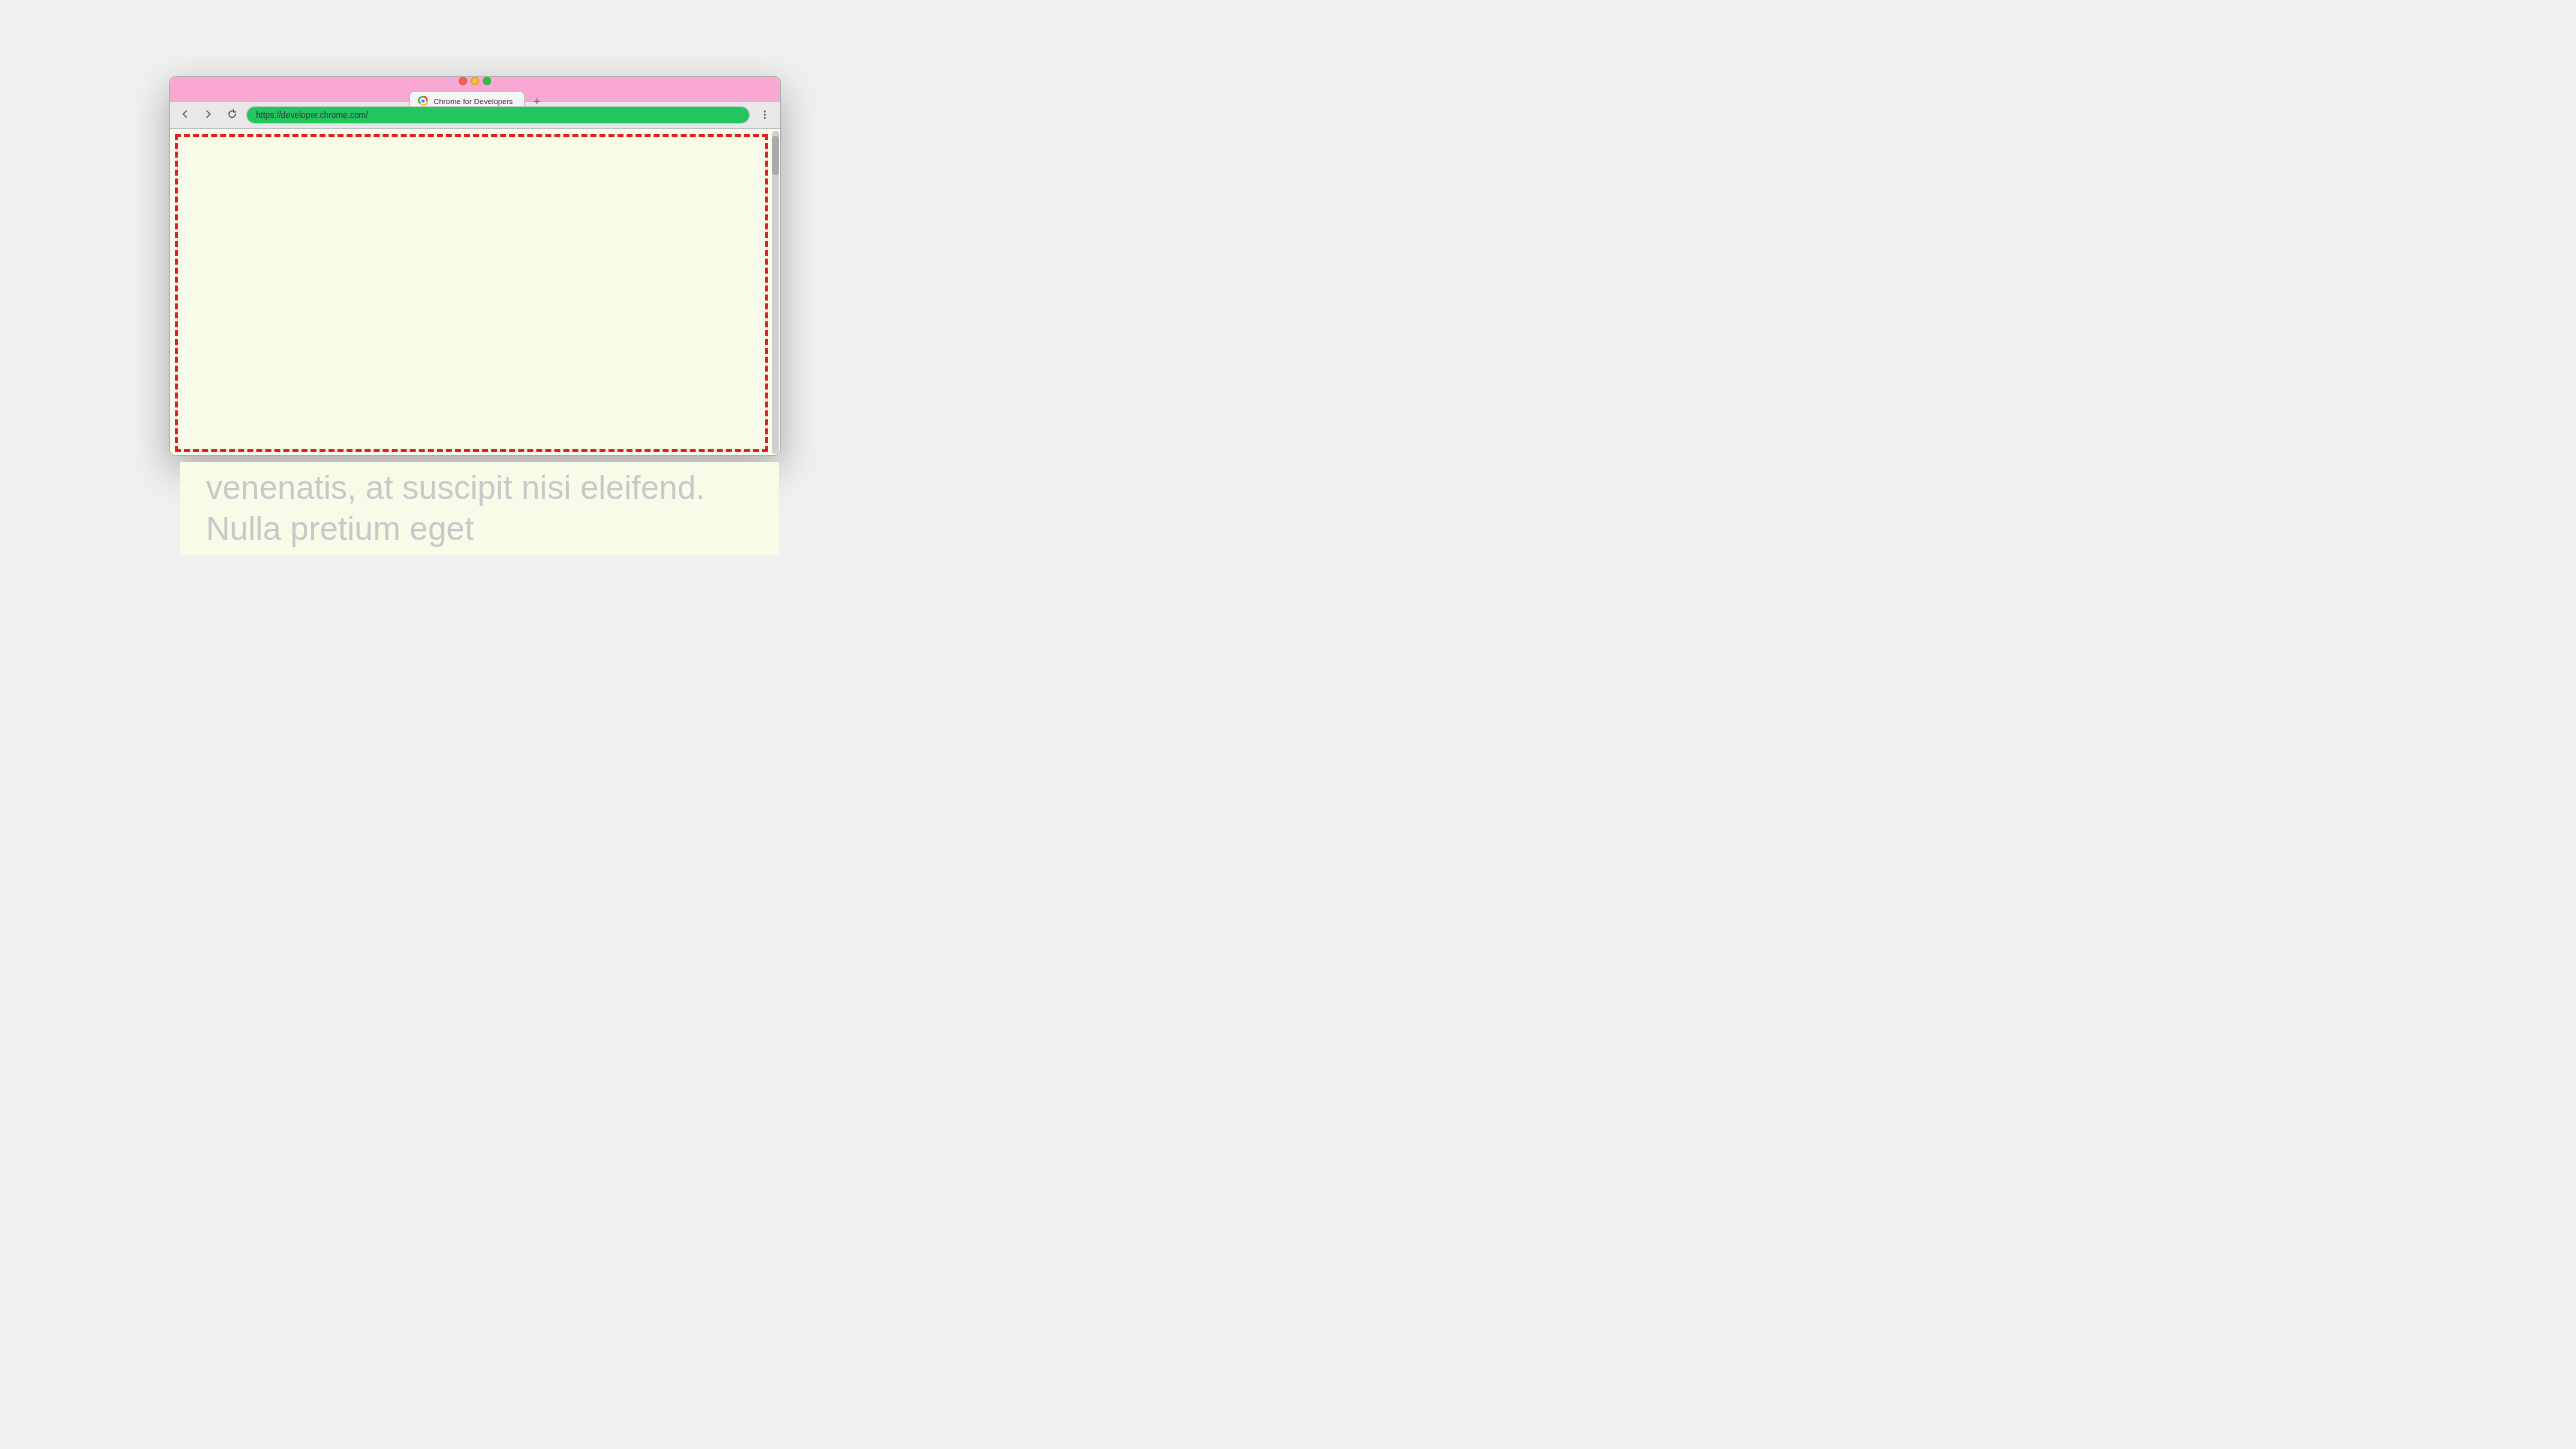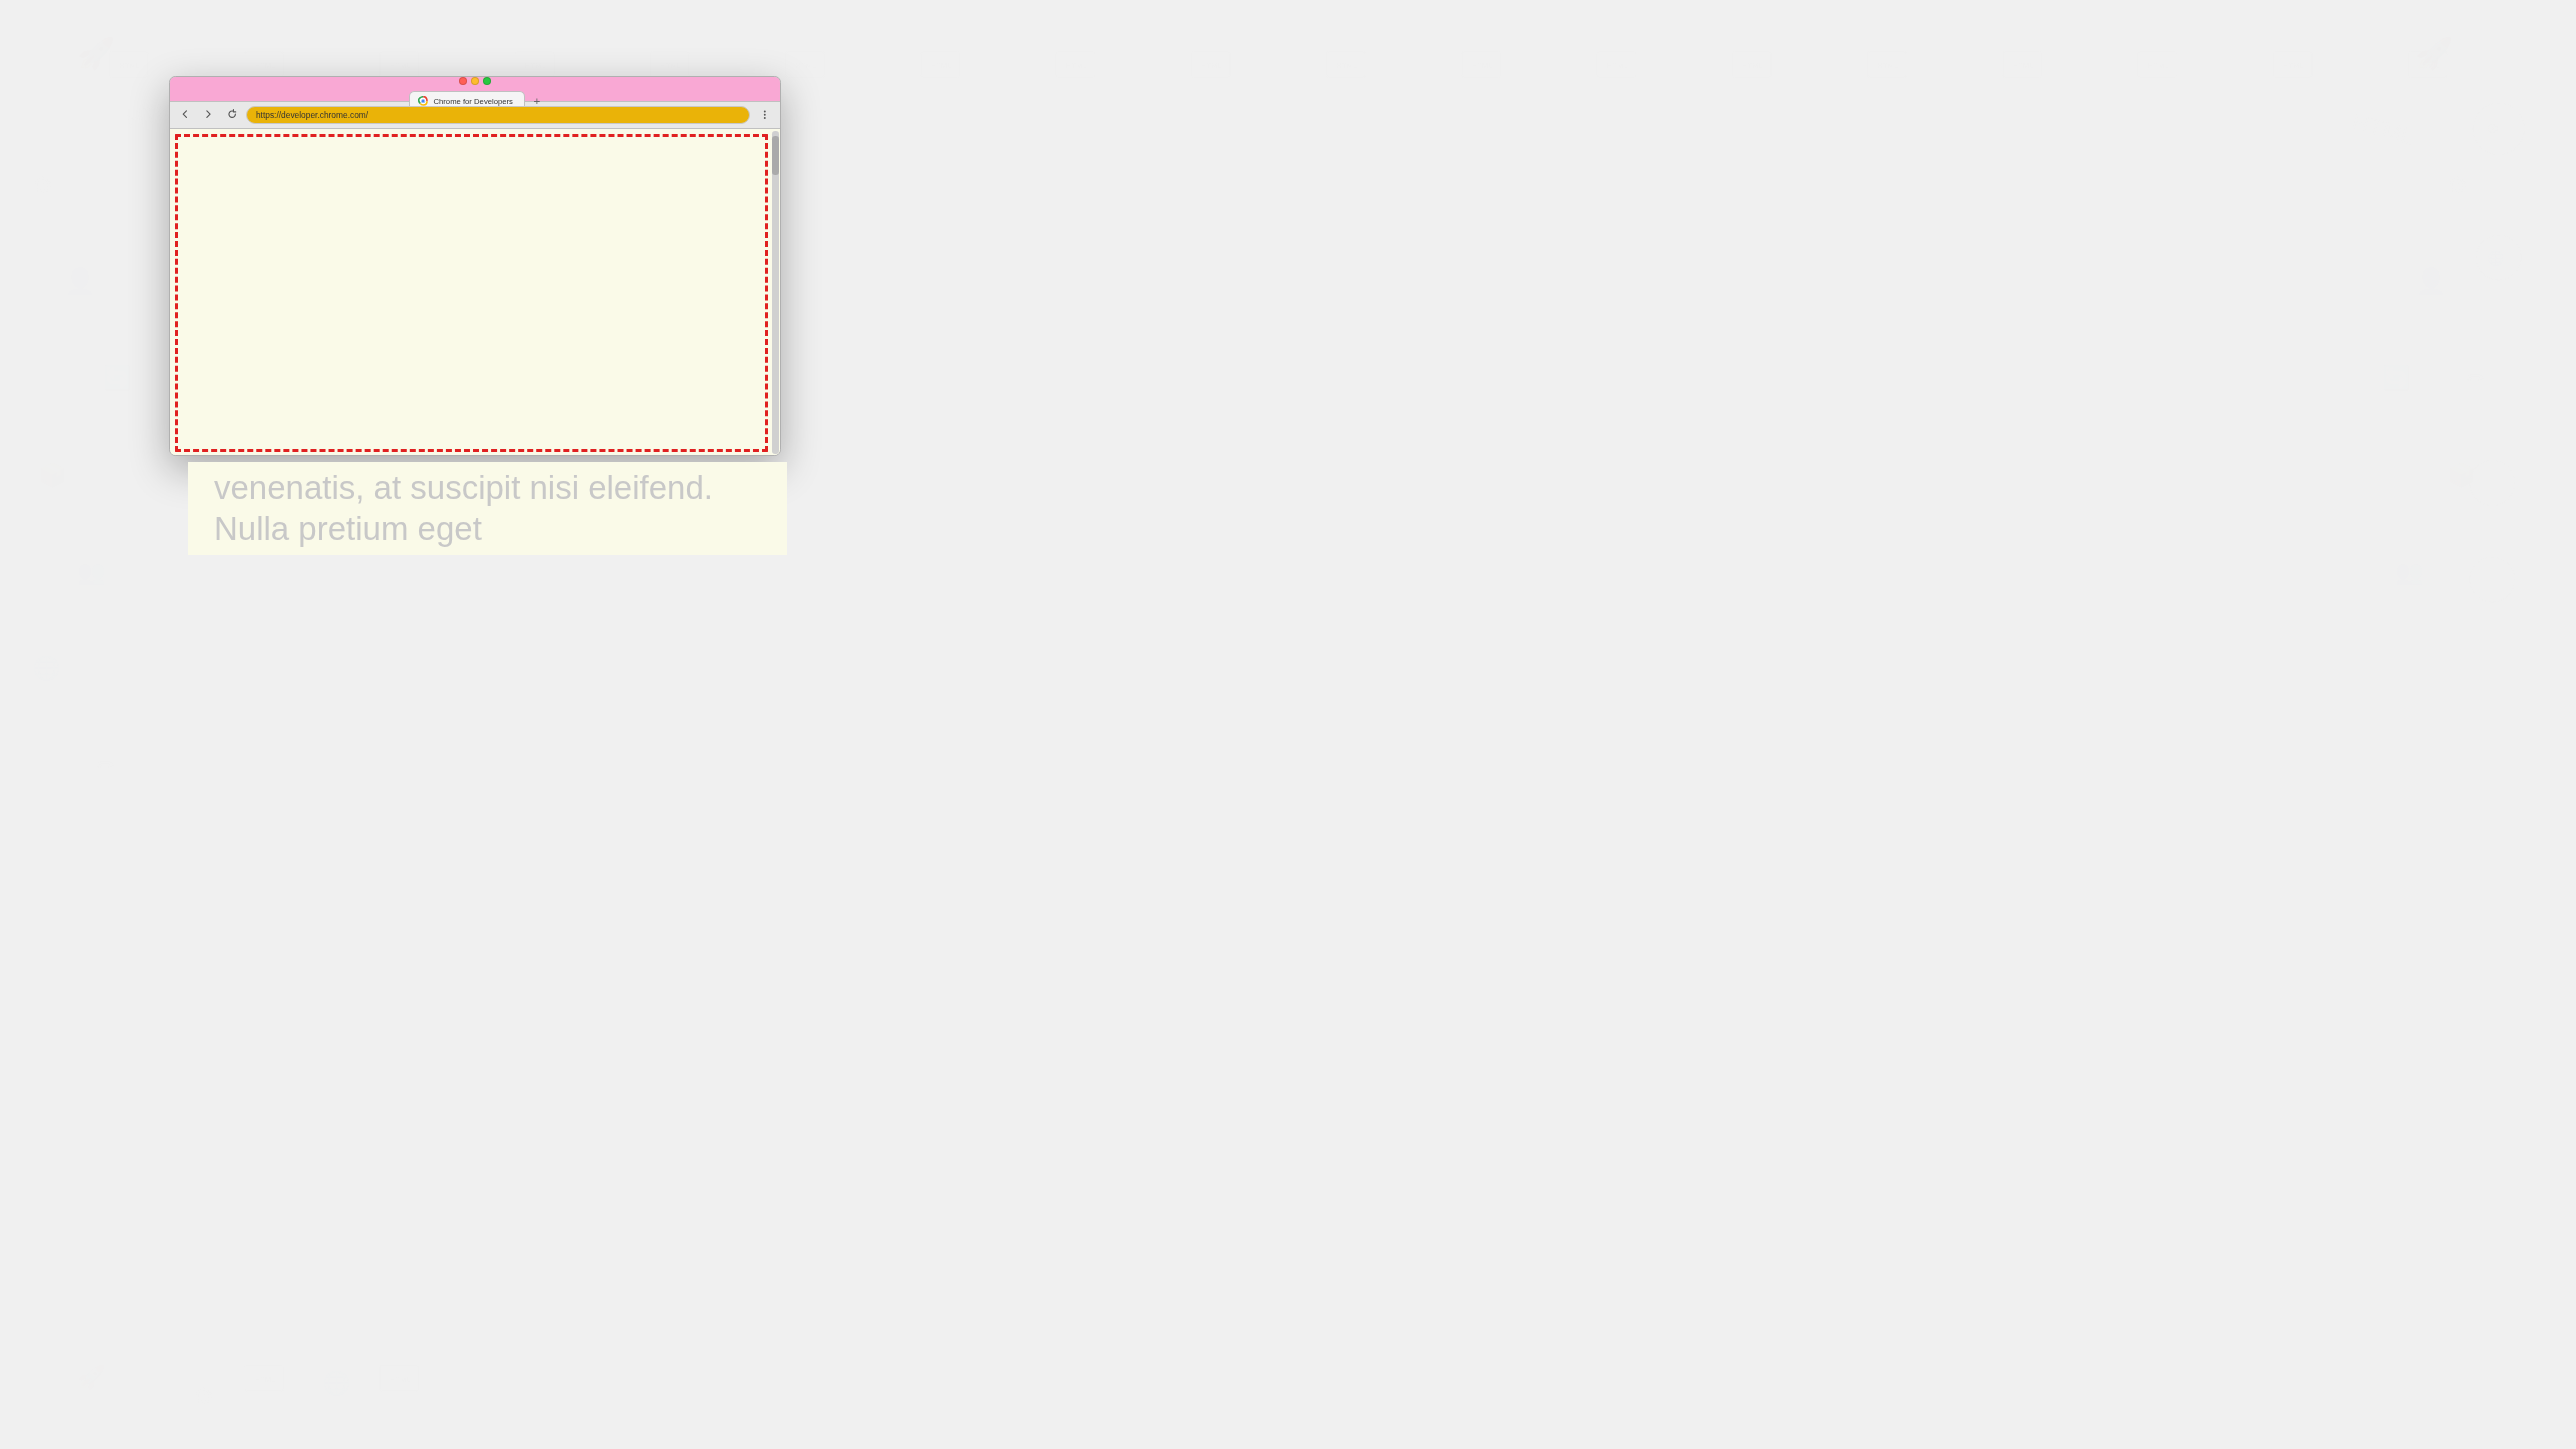"https://developer.chrome.com/" .address-bar { background: #eab308 -> #22c55e }
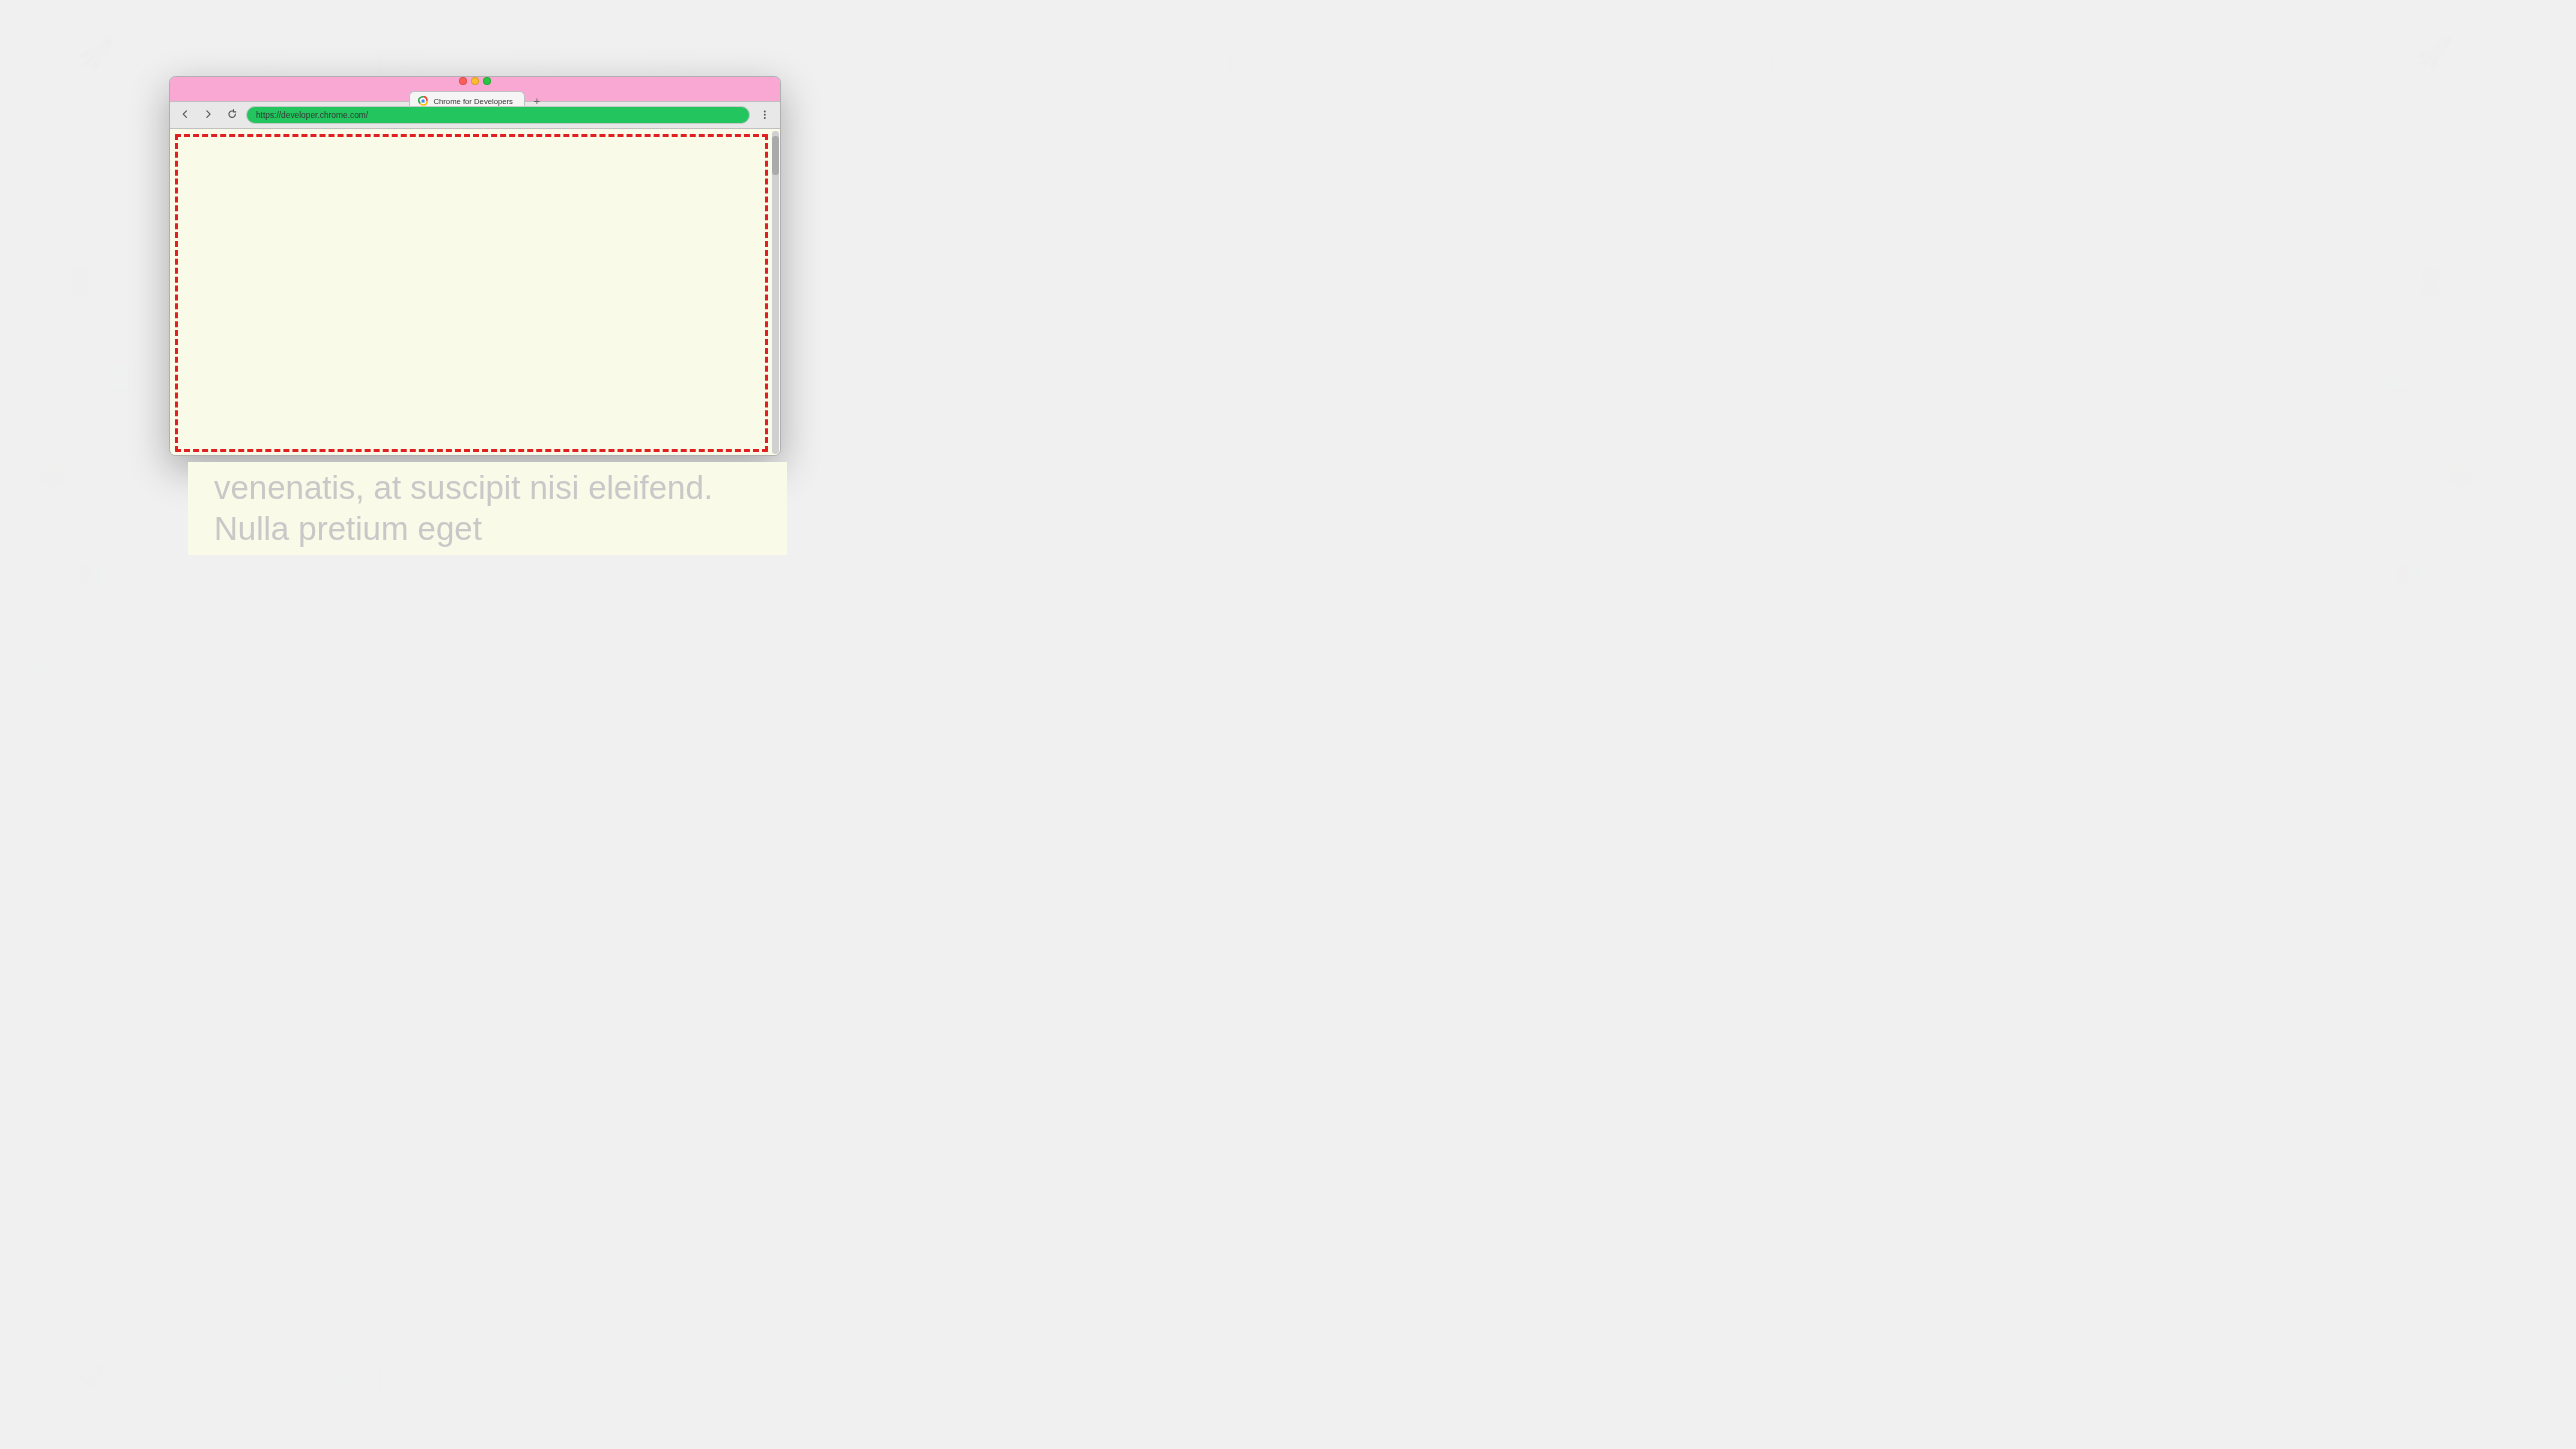"venenatis, at suscipit nisi eleifend." div { left: 188px -> 180px }
